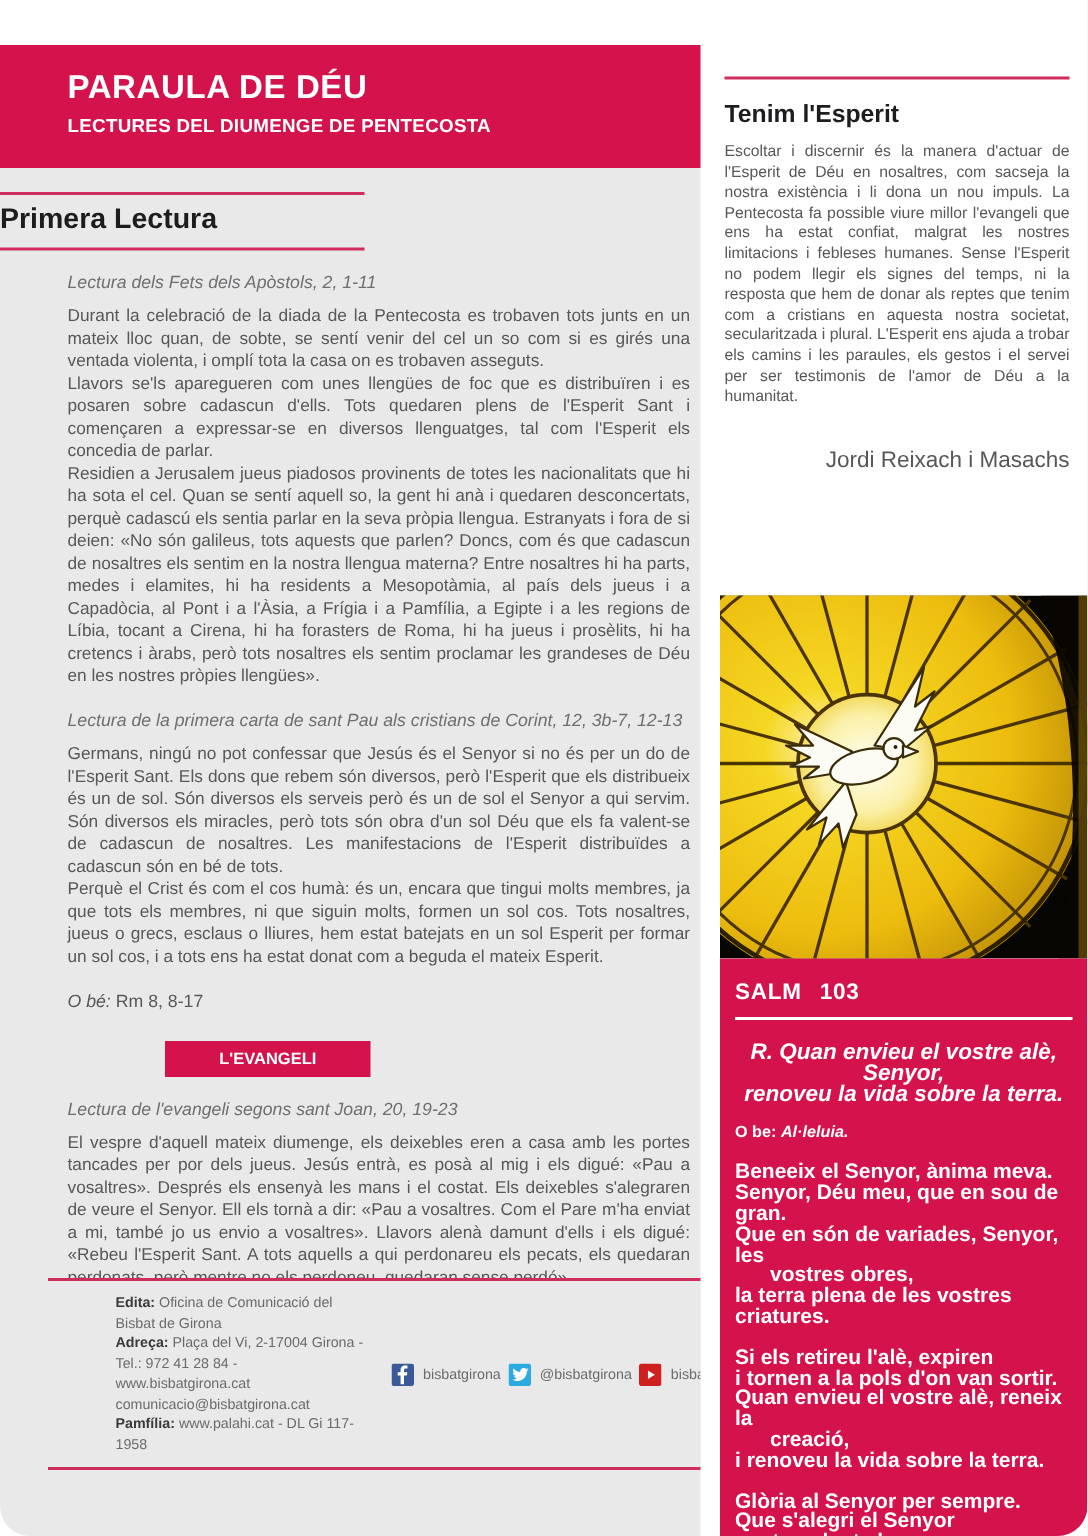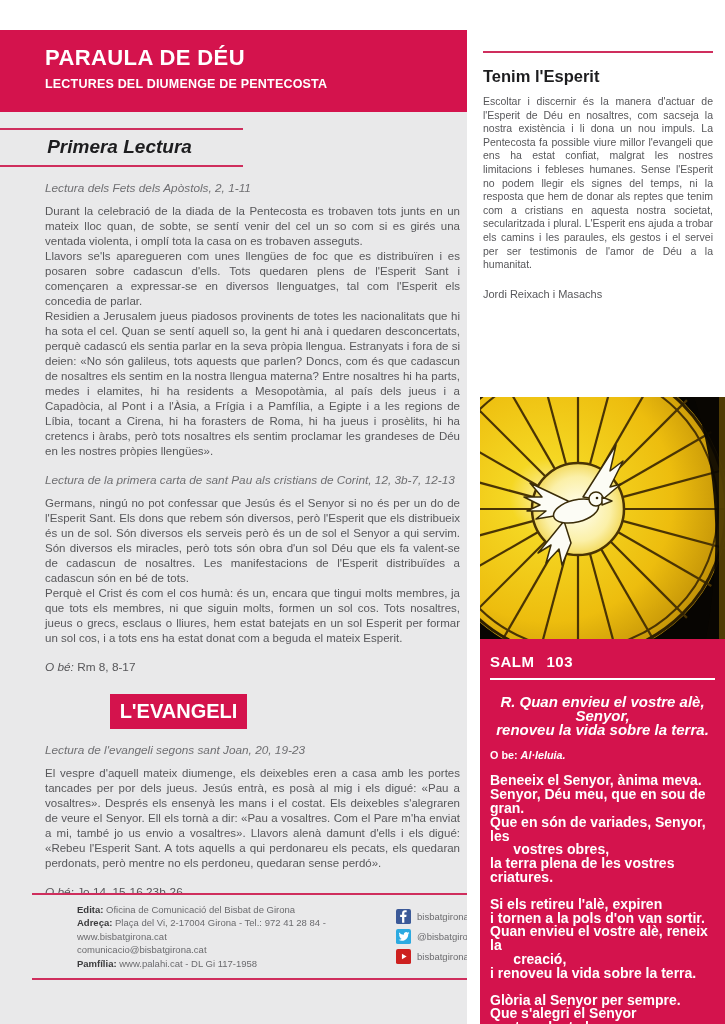"PARAULA DE DÉU" .page { border-radius: none -> 20px }
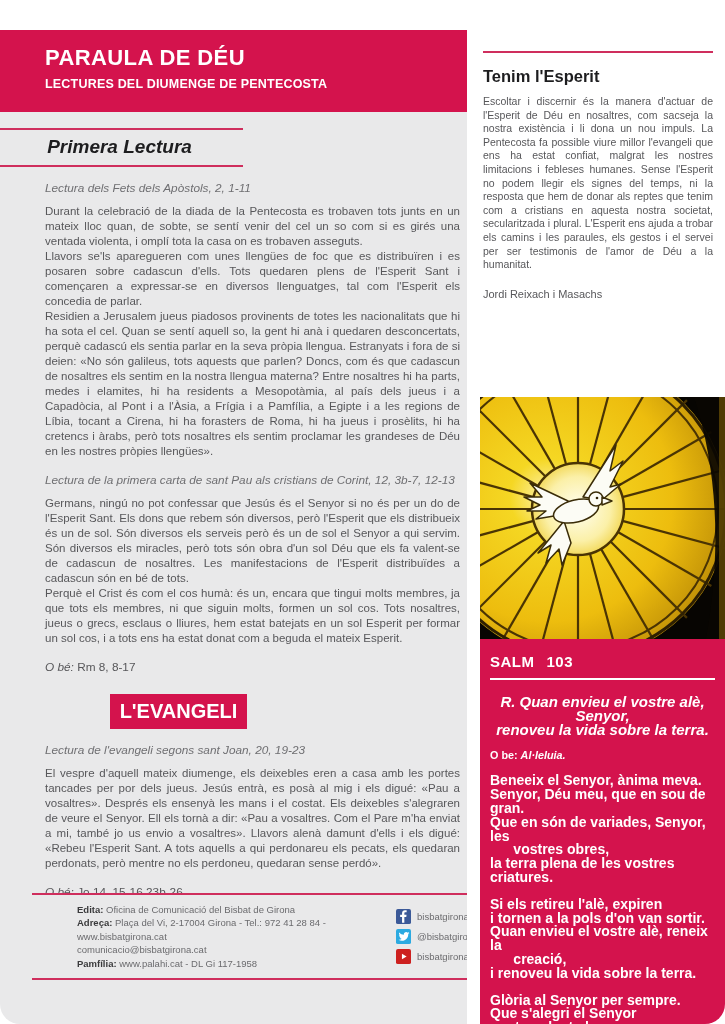"Primera Lectura" .lecture-head { font-style: italic -> none; text-align: center -> left }
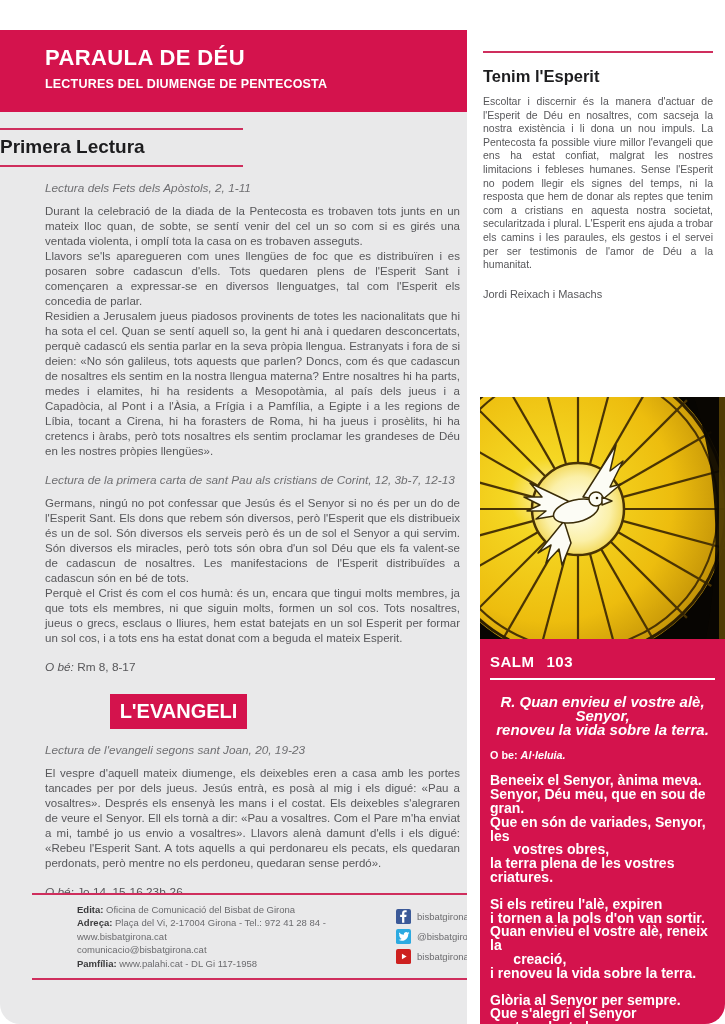"Jordi Reixach i Masachs" .r-sign { font-size: 11px -> 15px; margin-top: 16px -> 26px; text-align: left -> right }
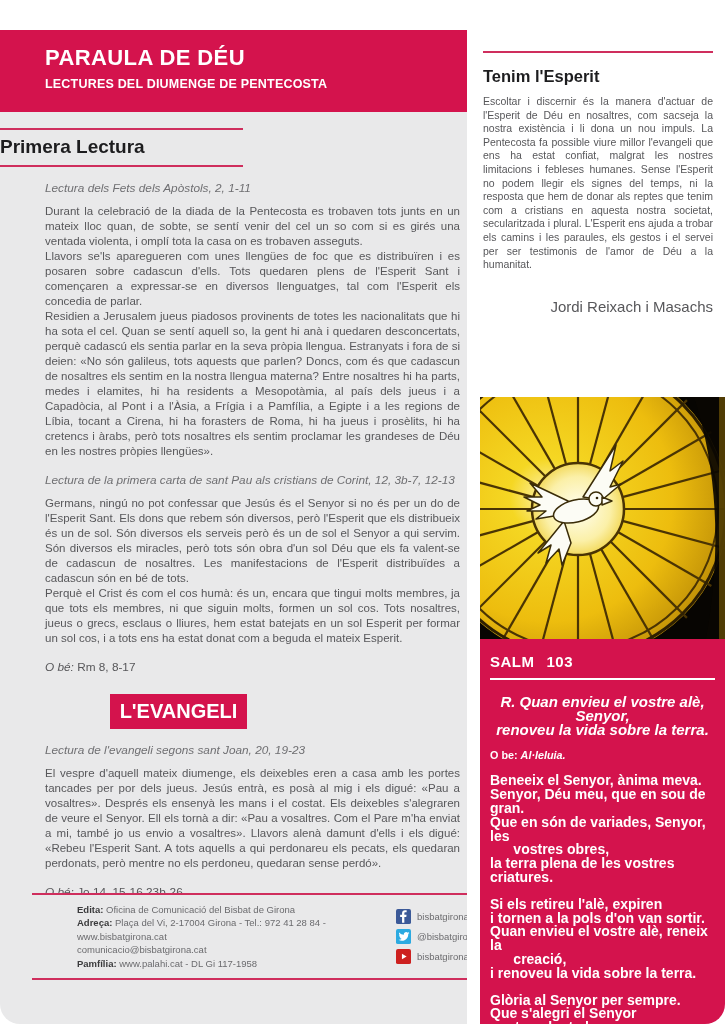"L'EVANGELI" .evangeli-box { font-size: 20px -> 11px }
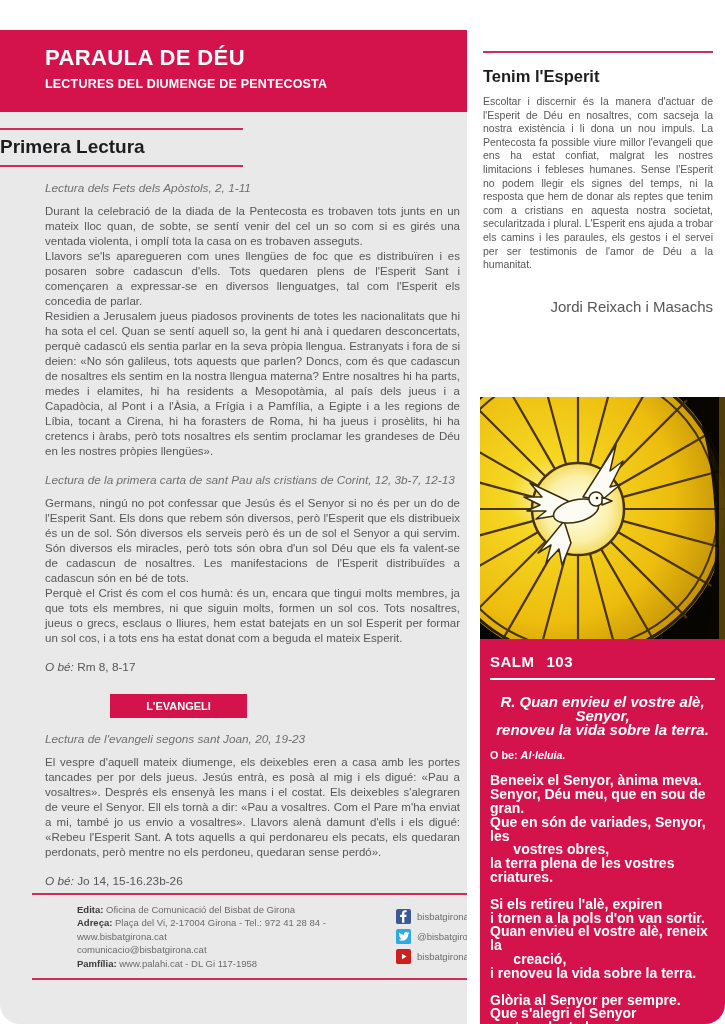"bisbatgirona" .social { flex-direction: column -> row }
